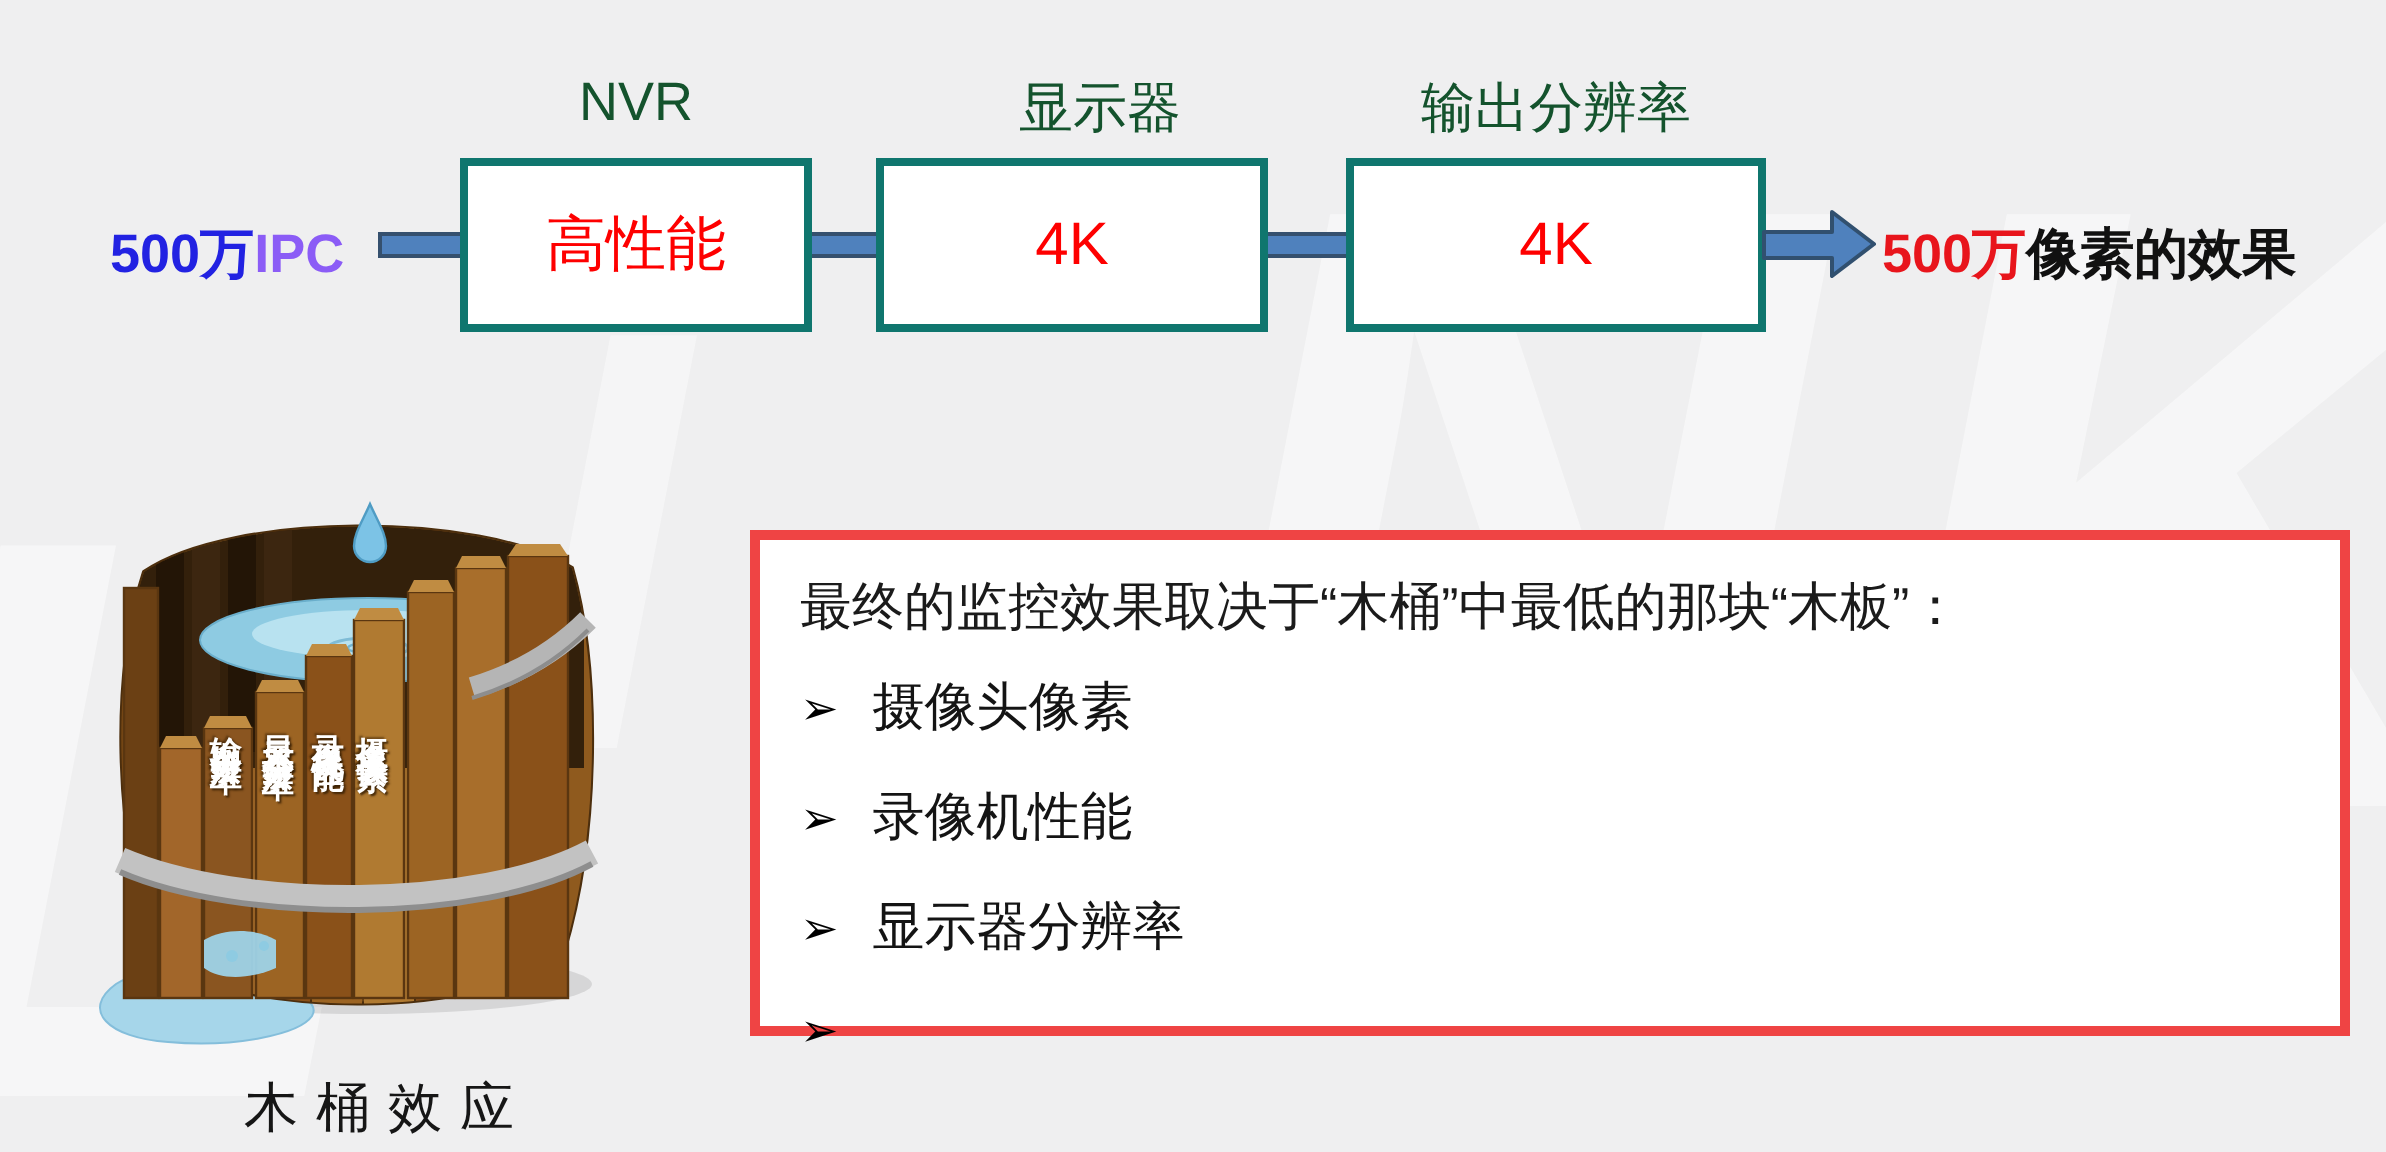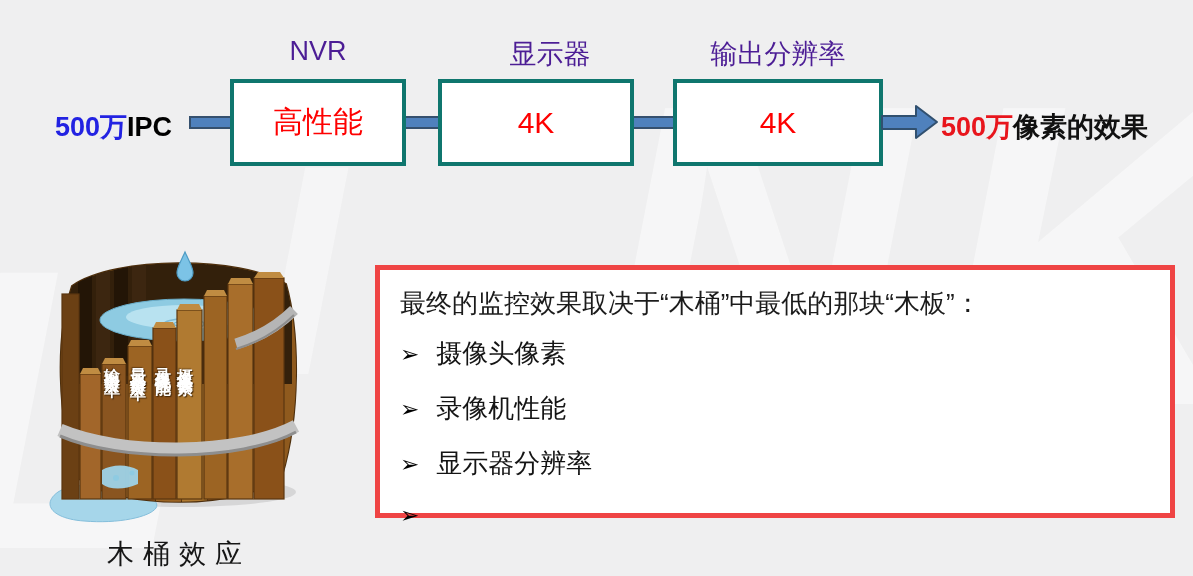"NVR" .flow-label { color: #4c1d95 -> #14532d }
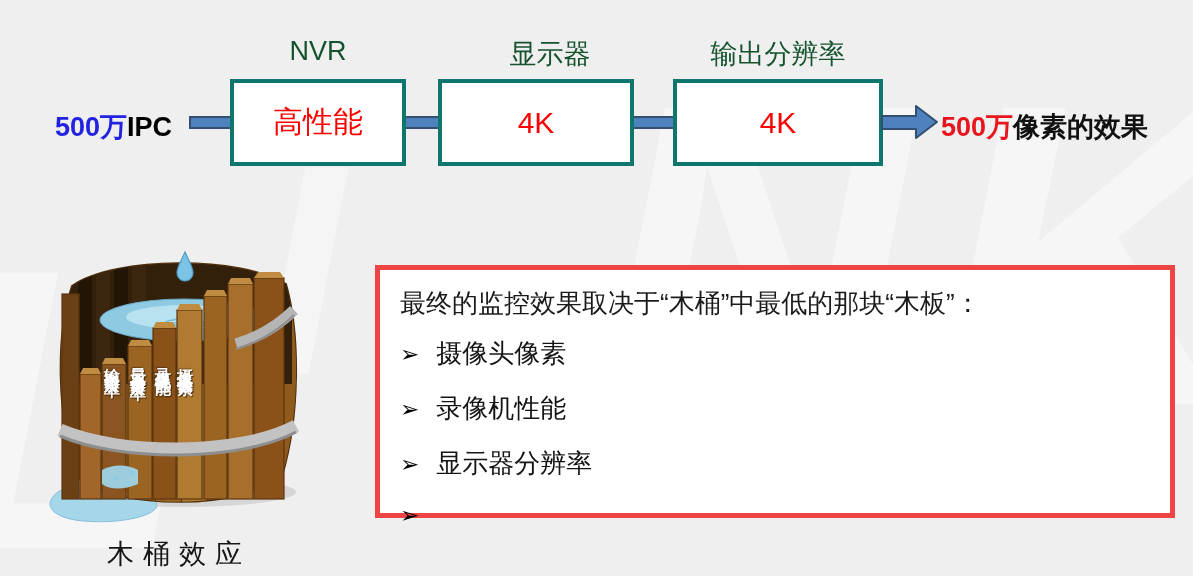"IPC" .src-text .rest { color: #000000 -> #8b5cf6 }
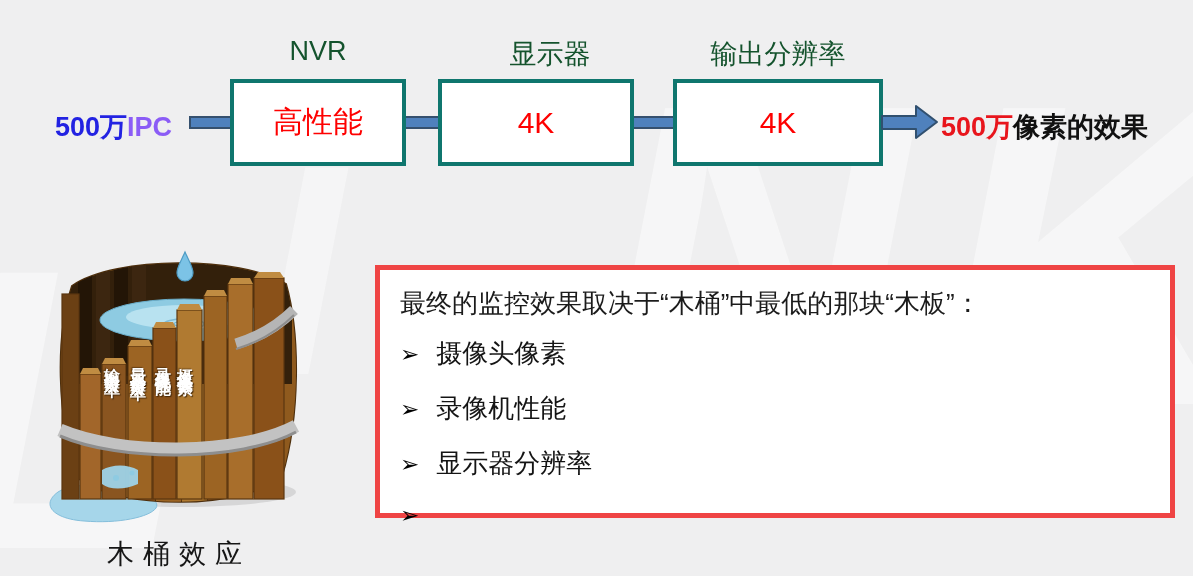"木桶效应" .barrel-caption { left: 0 -> 15px }
